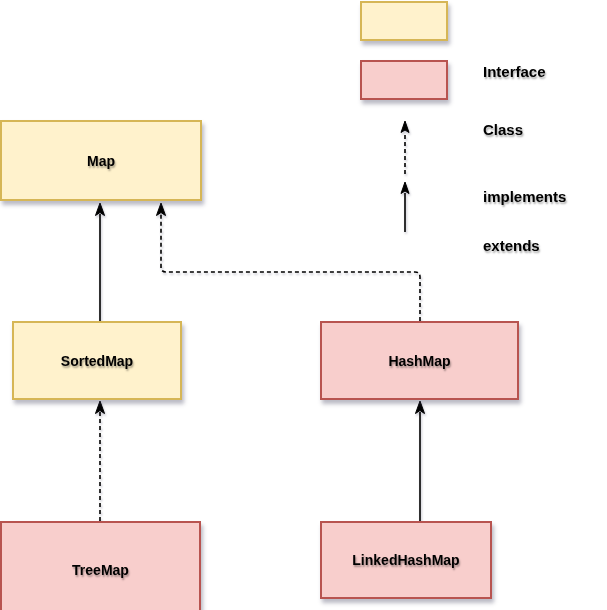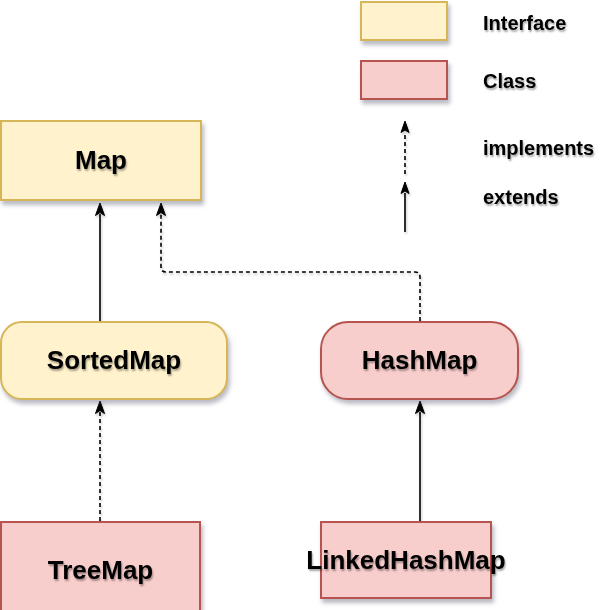"Interface" .legend-label { font-size: 20px -> 15px; margin-top: none -> 48px }
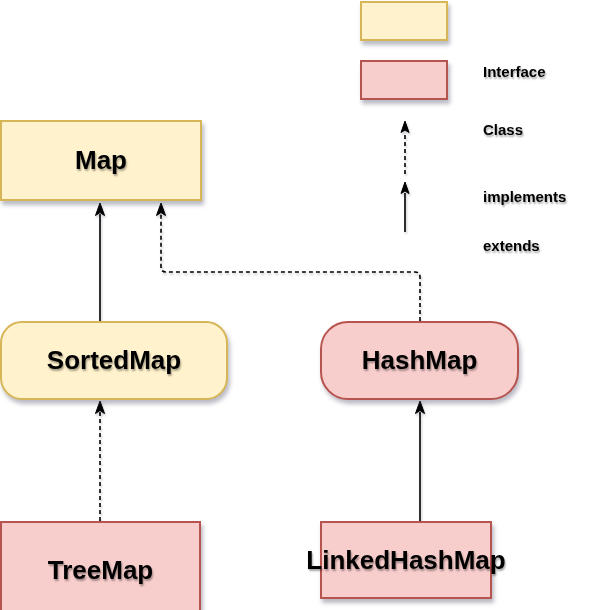"Map" .node-label { font-size: 26px -> 14px }
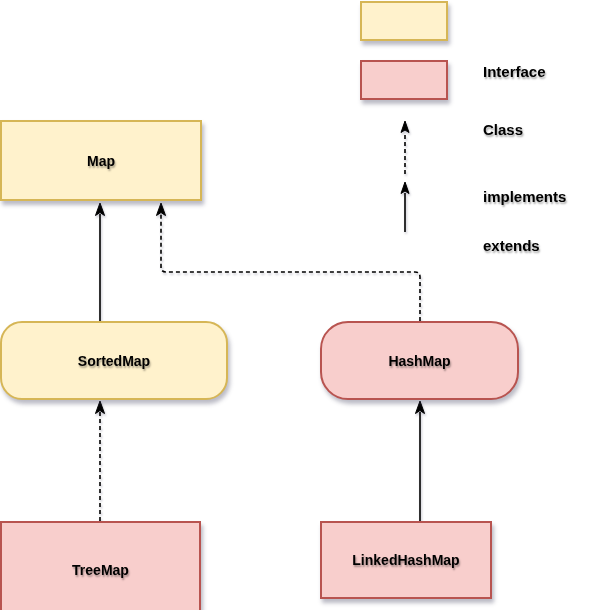"SortedMap" div.node { border-radius: 22px -> none; left: 0px -> 12px; width: 228px -> 170px }
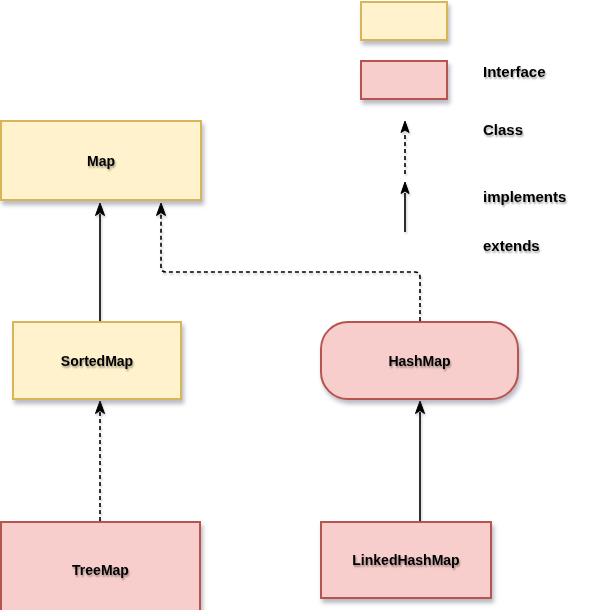"HashMap" div.node { border-radius: 28px -> none }
